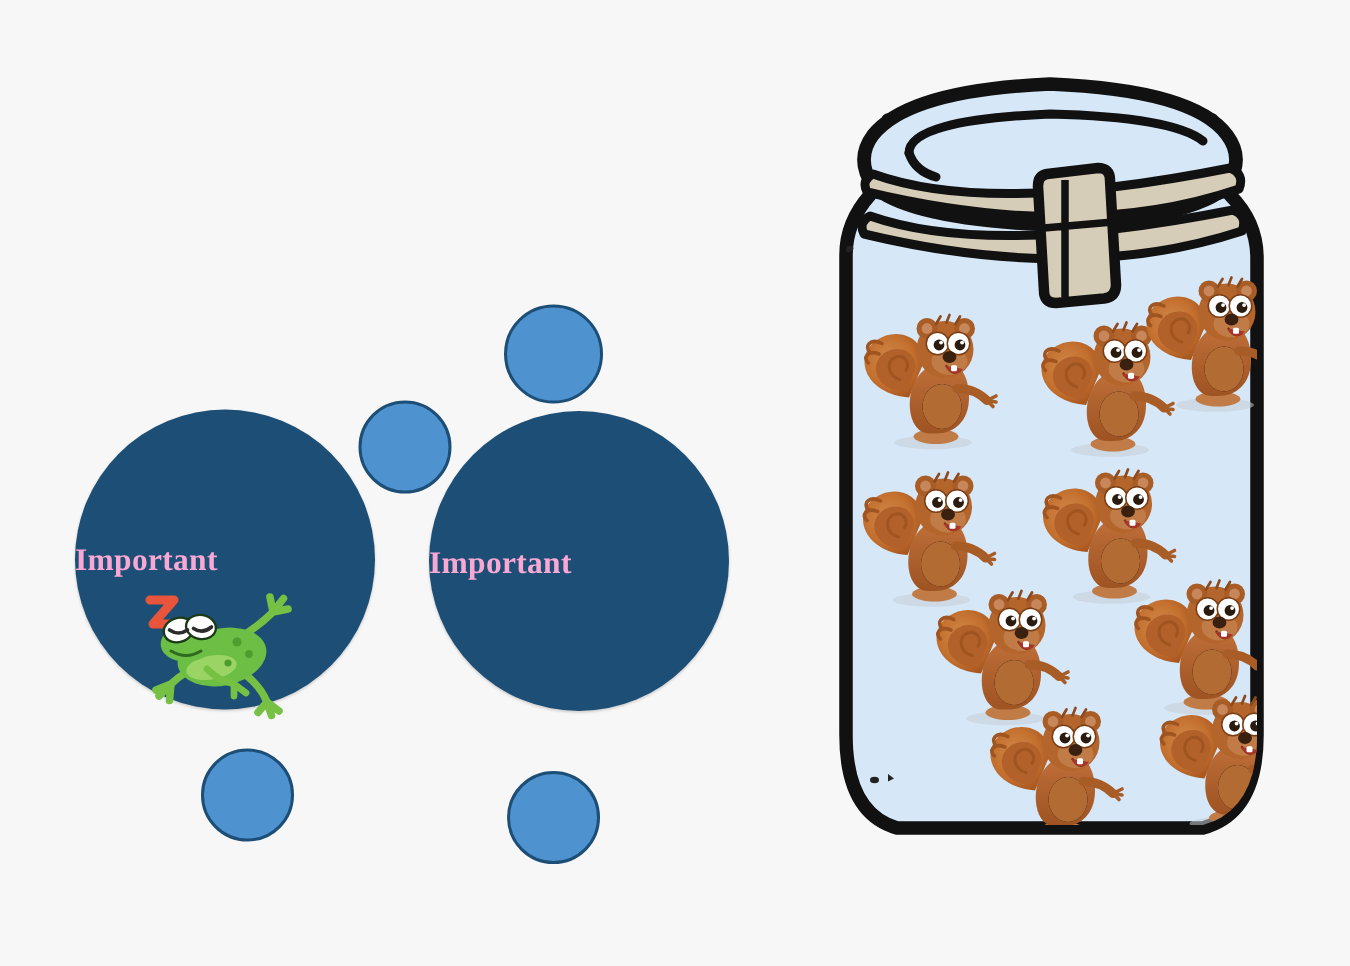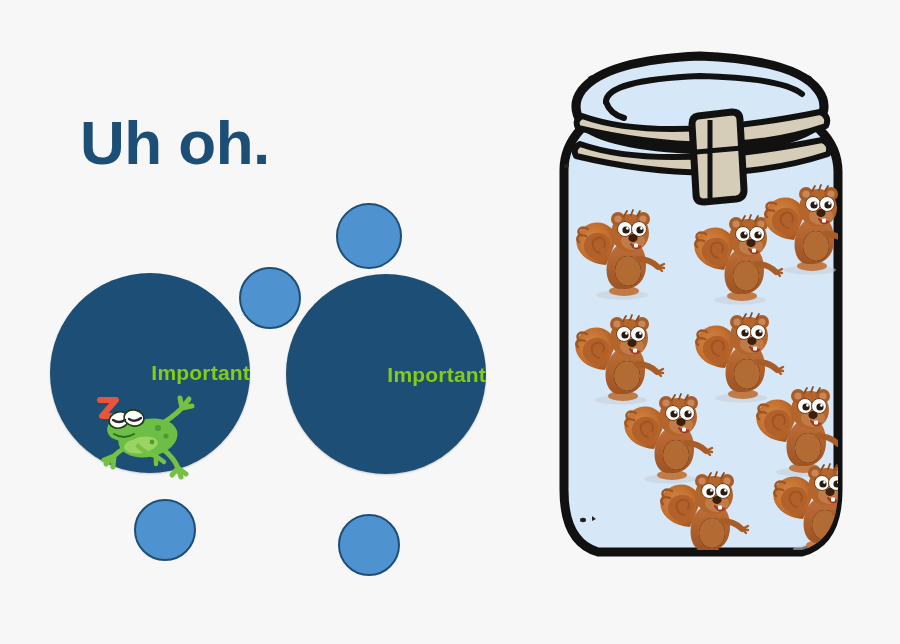"Uh oh." div { html: <div>Uh oh.</div> -> none }
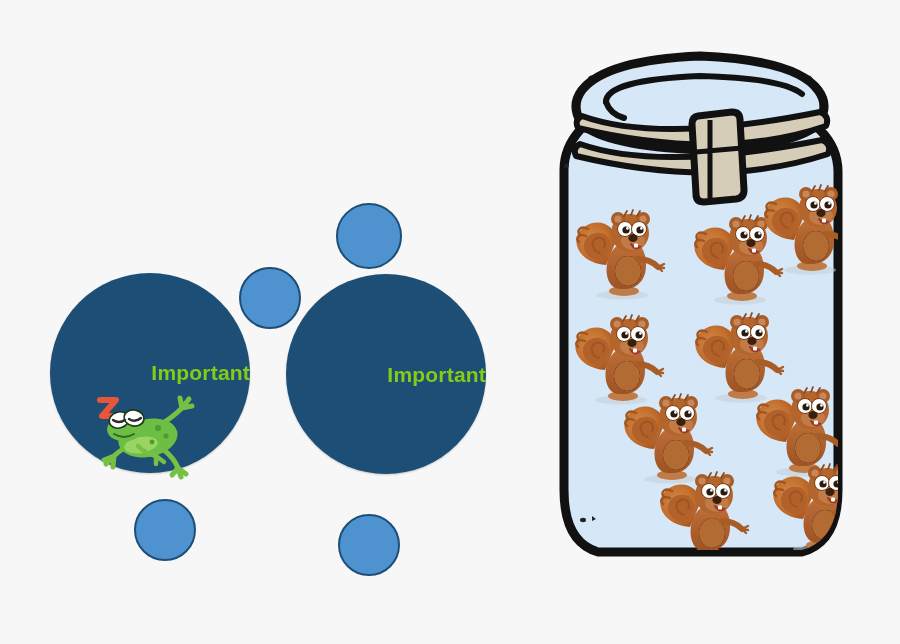"Important" .bubble-label { color: #84cc16 -> #f9a8d4; font-family: none -> Liberation Serif, serif; text-align: right -> left }
